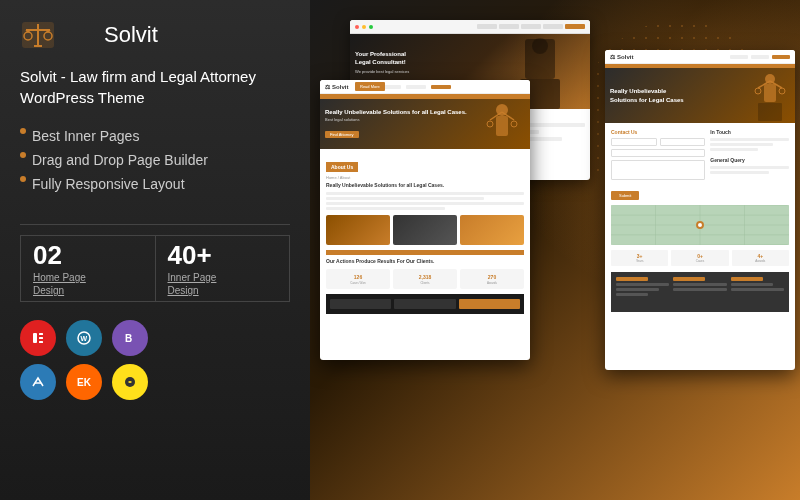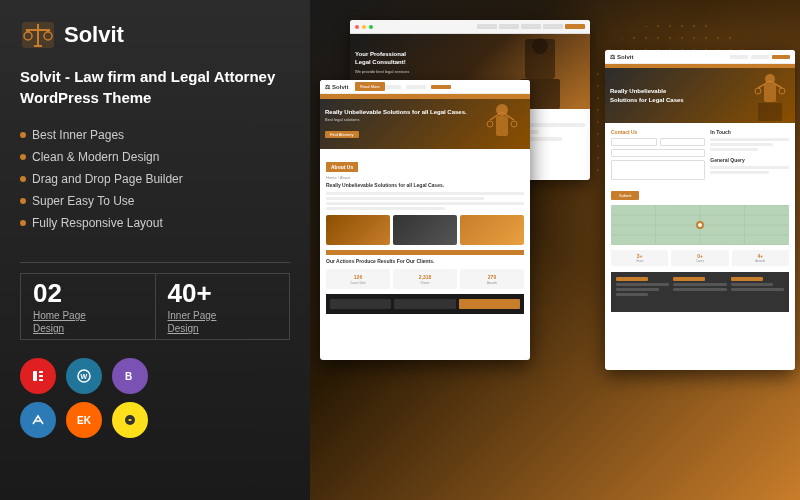"Solvit" .logo-text { font-weight: bold -> normal; margin-left: none -> 40px }
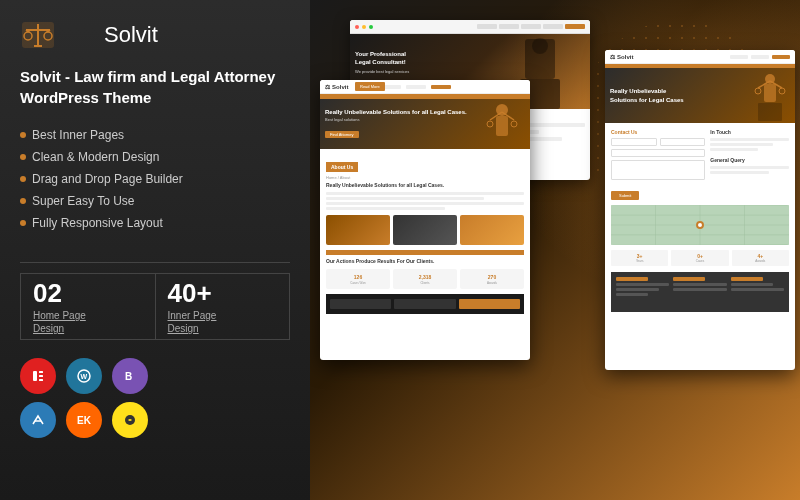"Solvit - Law firm and" .product-title { font-weight: bold -> normal }
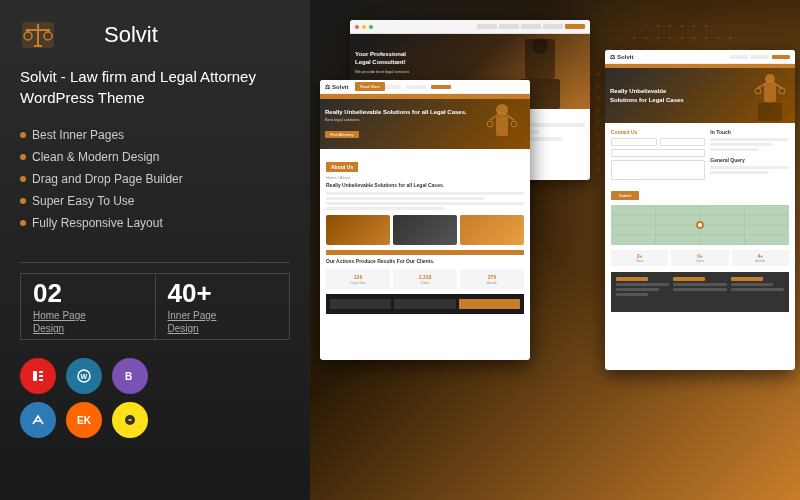"Best Inner Pages" .features-list li { align-items: center -> flex-start; font-size: 12px -> 14px }
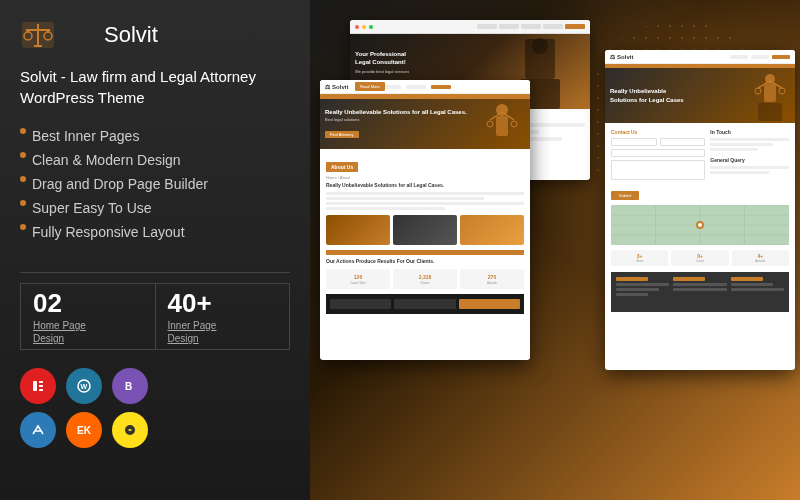"Clean & Modern Design" li { html: <li> <span>Clean &amp; Modern Design</span> </li> -> none }
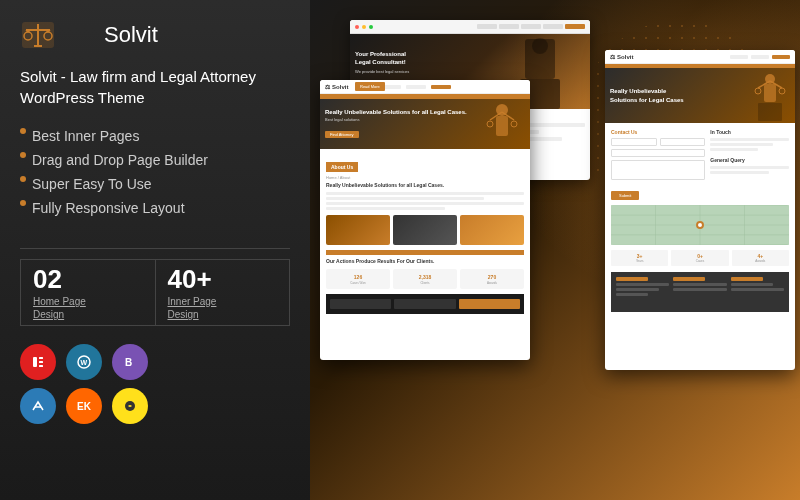"Super Easy To Use" li { html: <li> <span>Super Easy To Use</span> </li> -> none }
